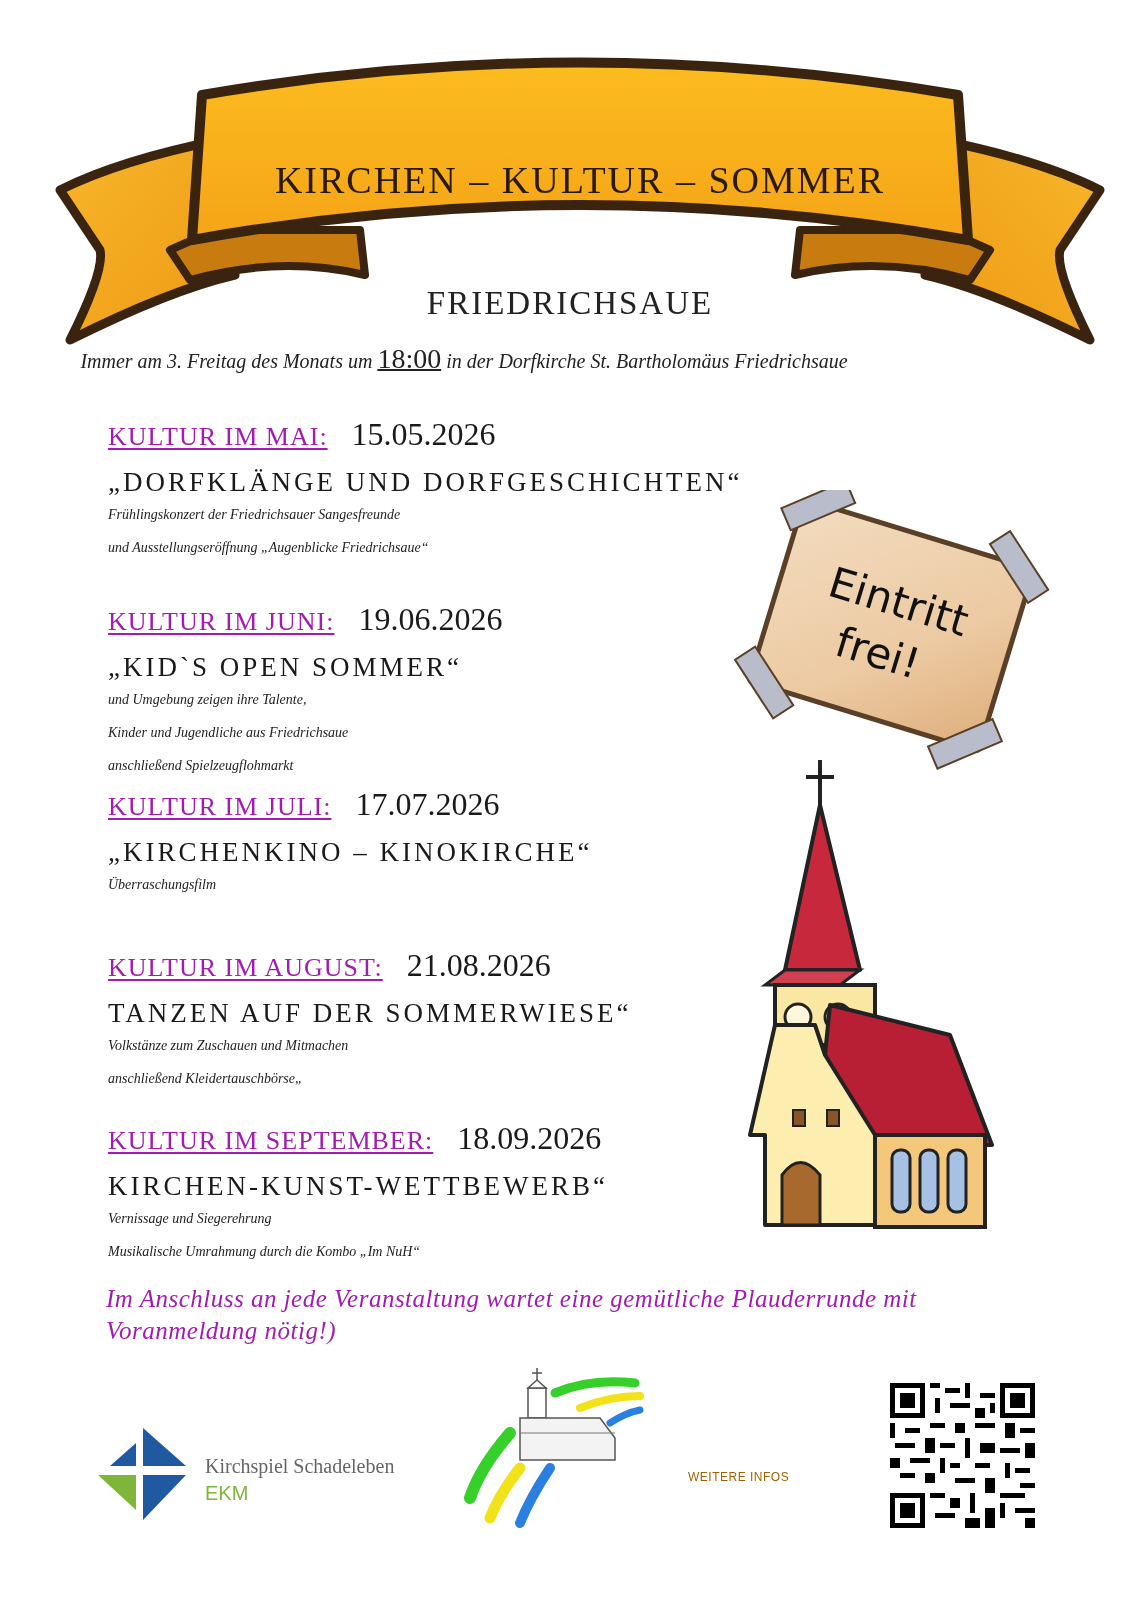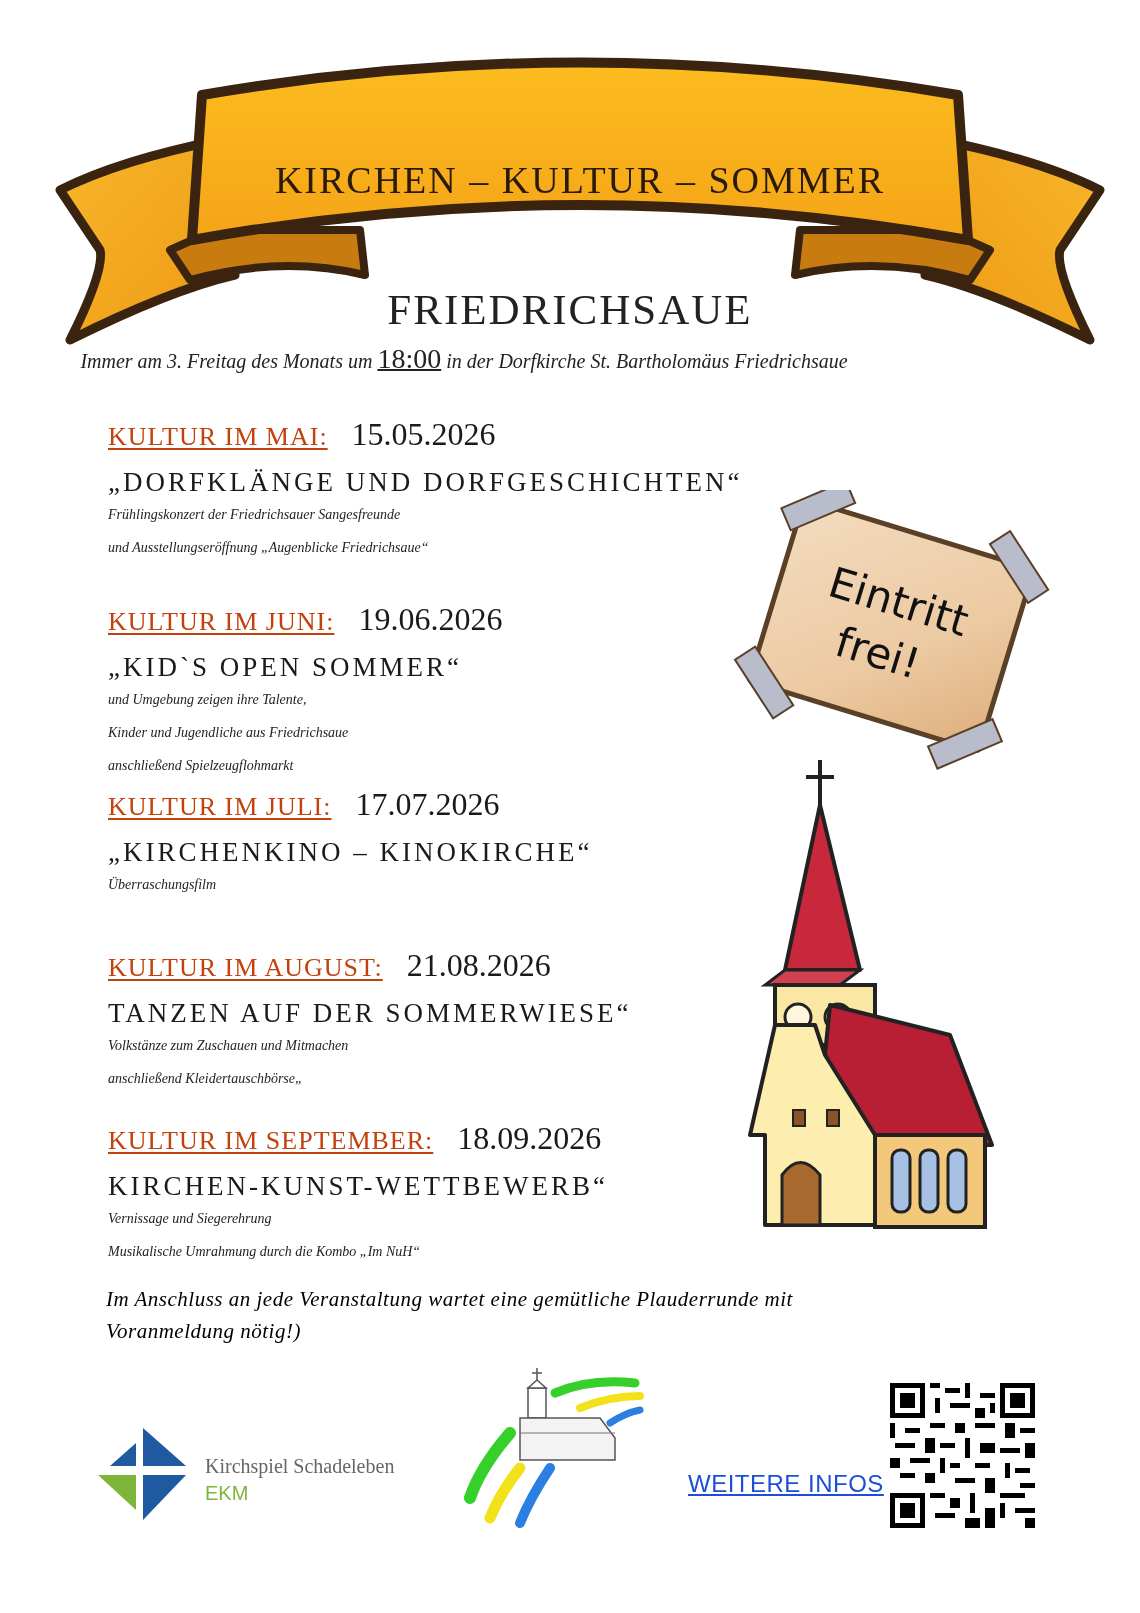"FRIEDRICHSAUE" .place { font-size: 43px -> 33px }
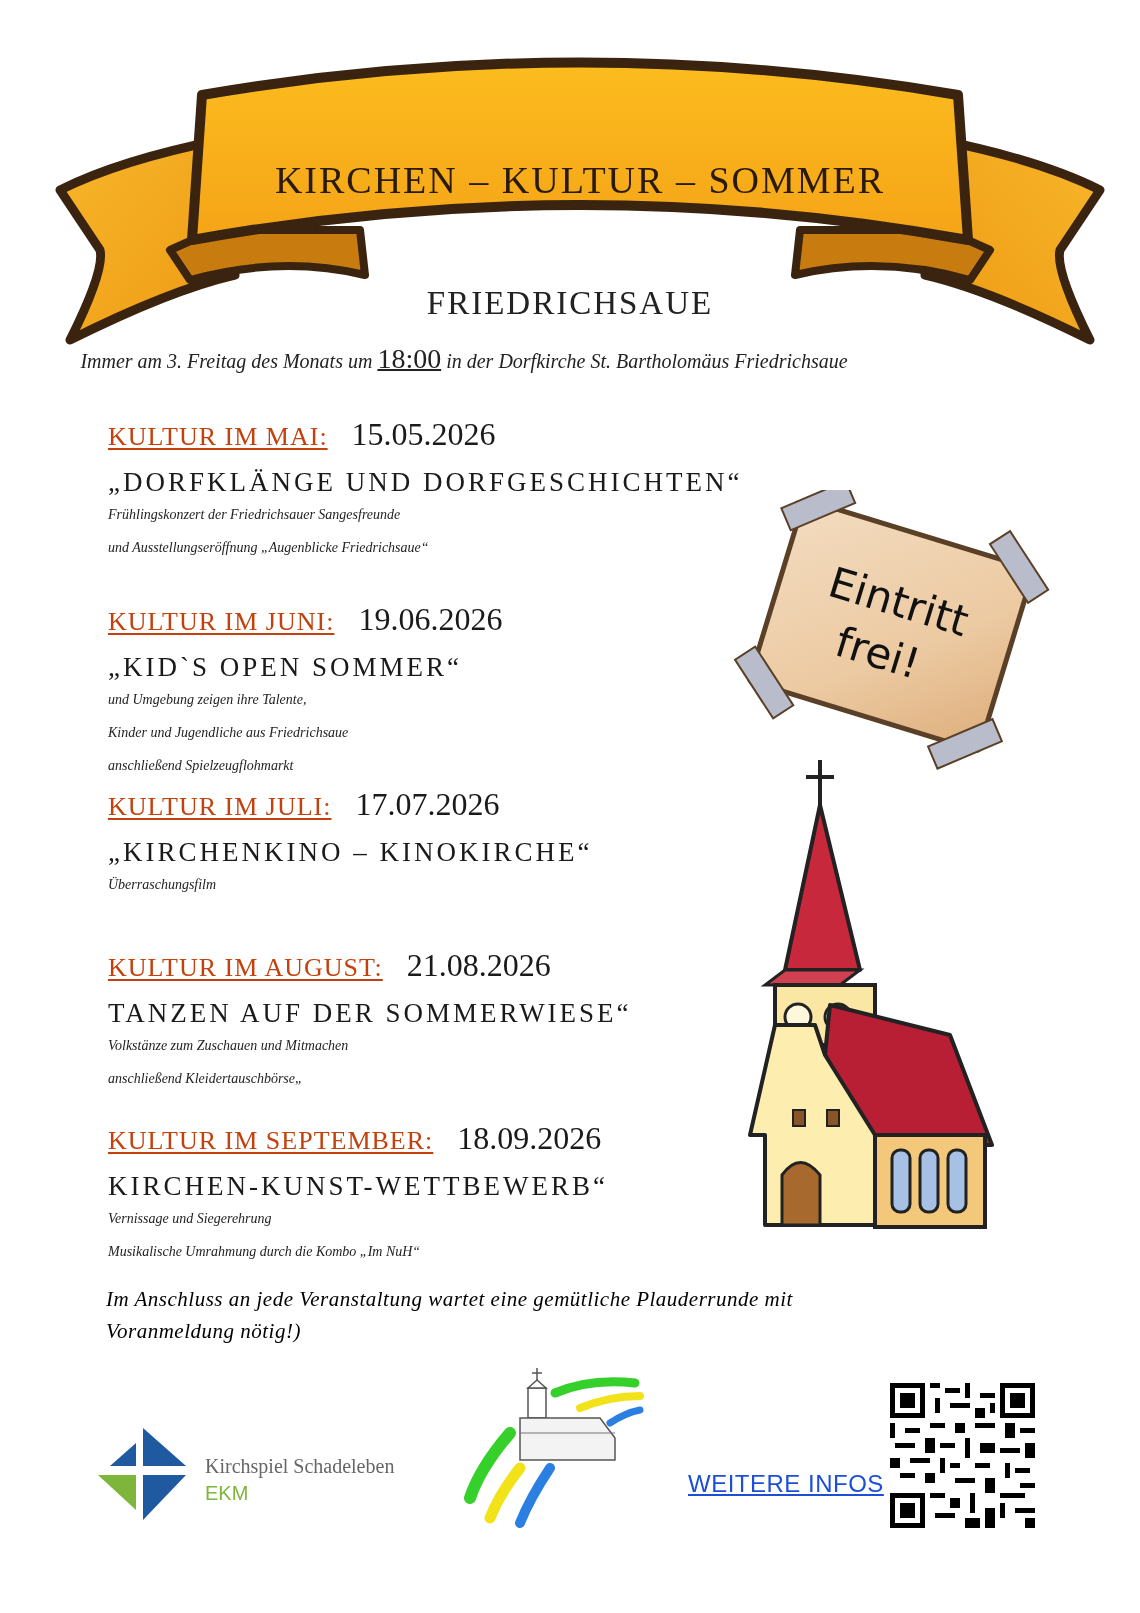"KULTUR IM MAI:" .ev-month { color: #c2410c -> #a21caf }
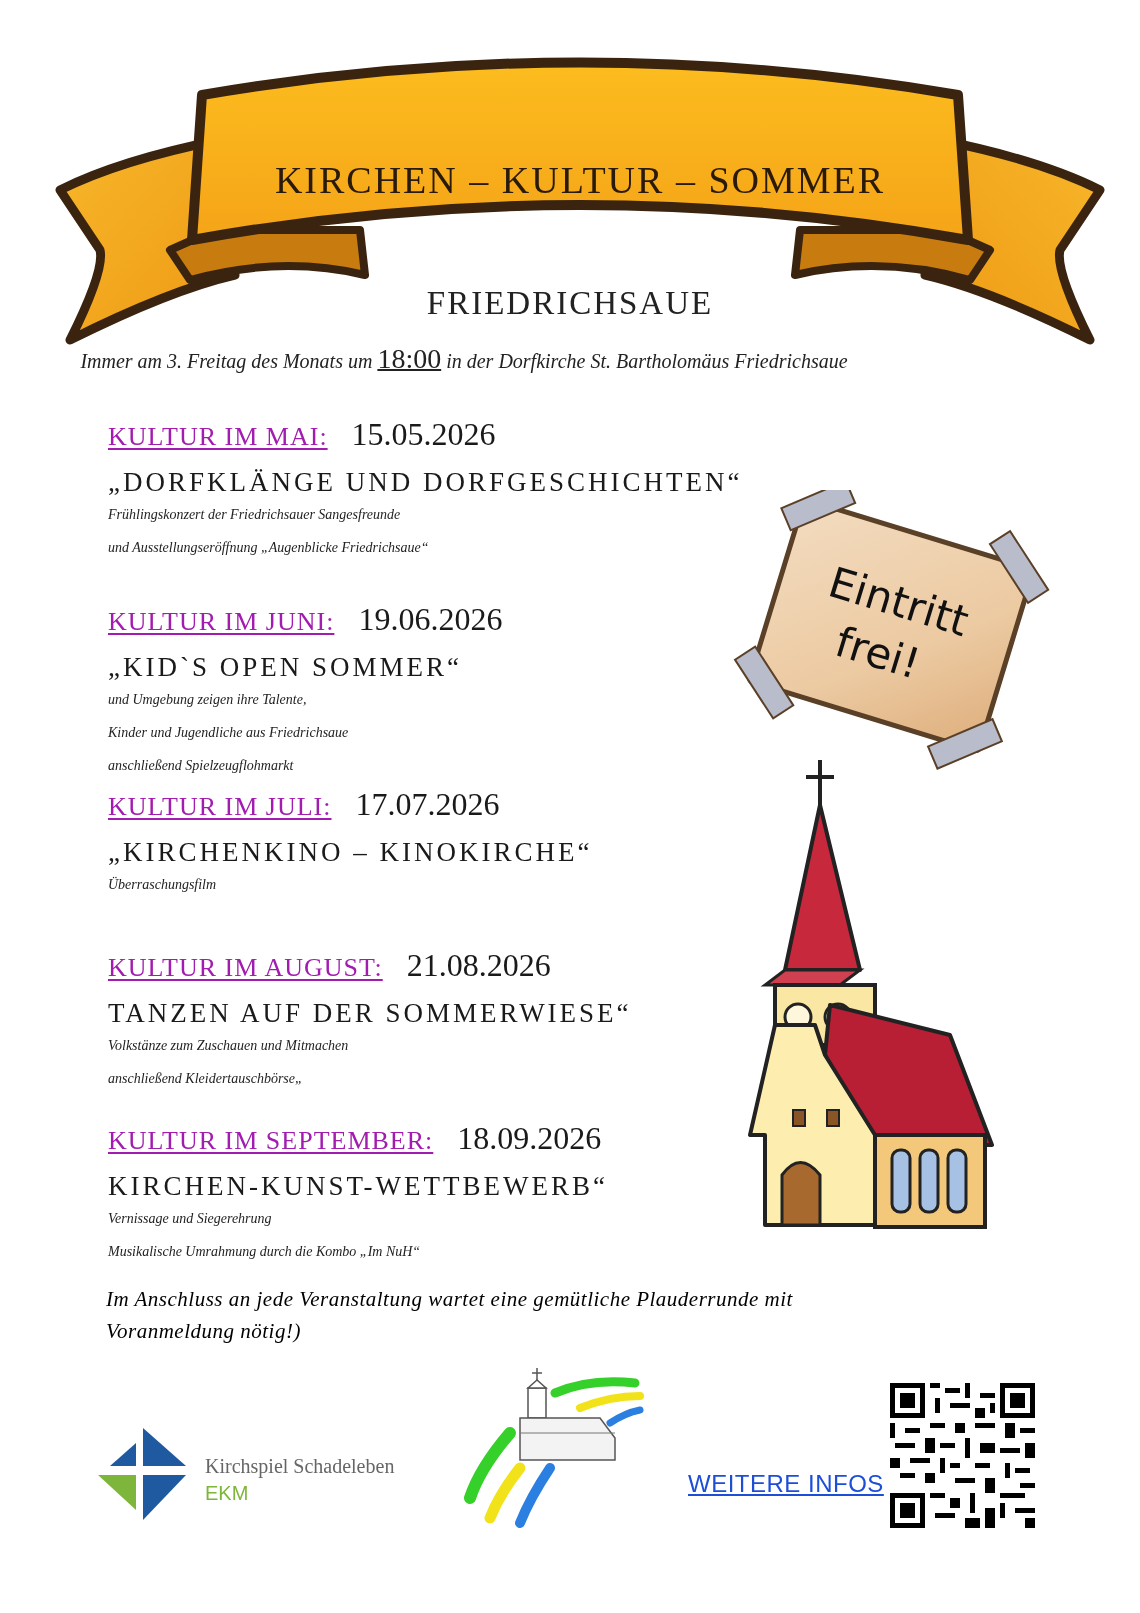"Im Anschluss an jede Veranstaltung" .closing { color: #000000 -> #a21caf; font-size: 21px -> 25px }
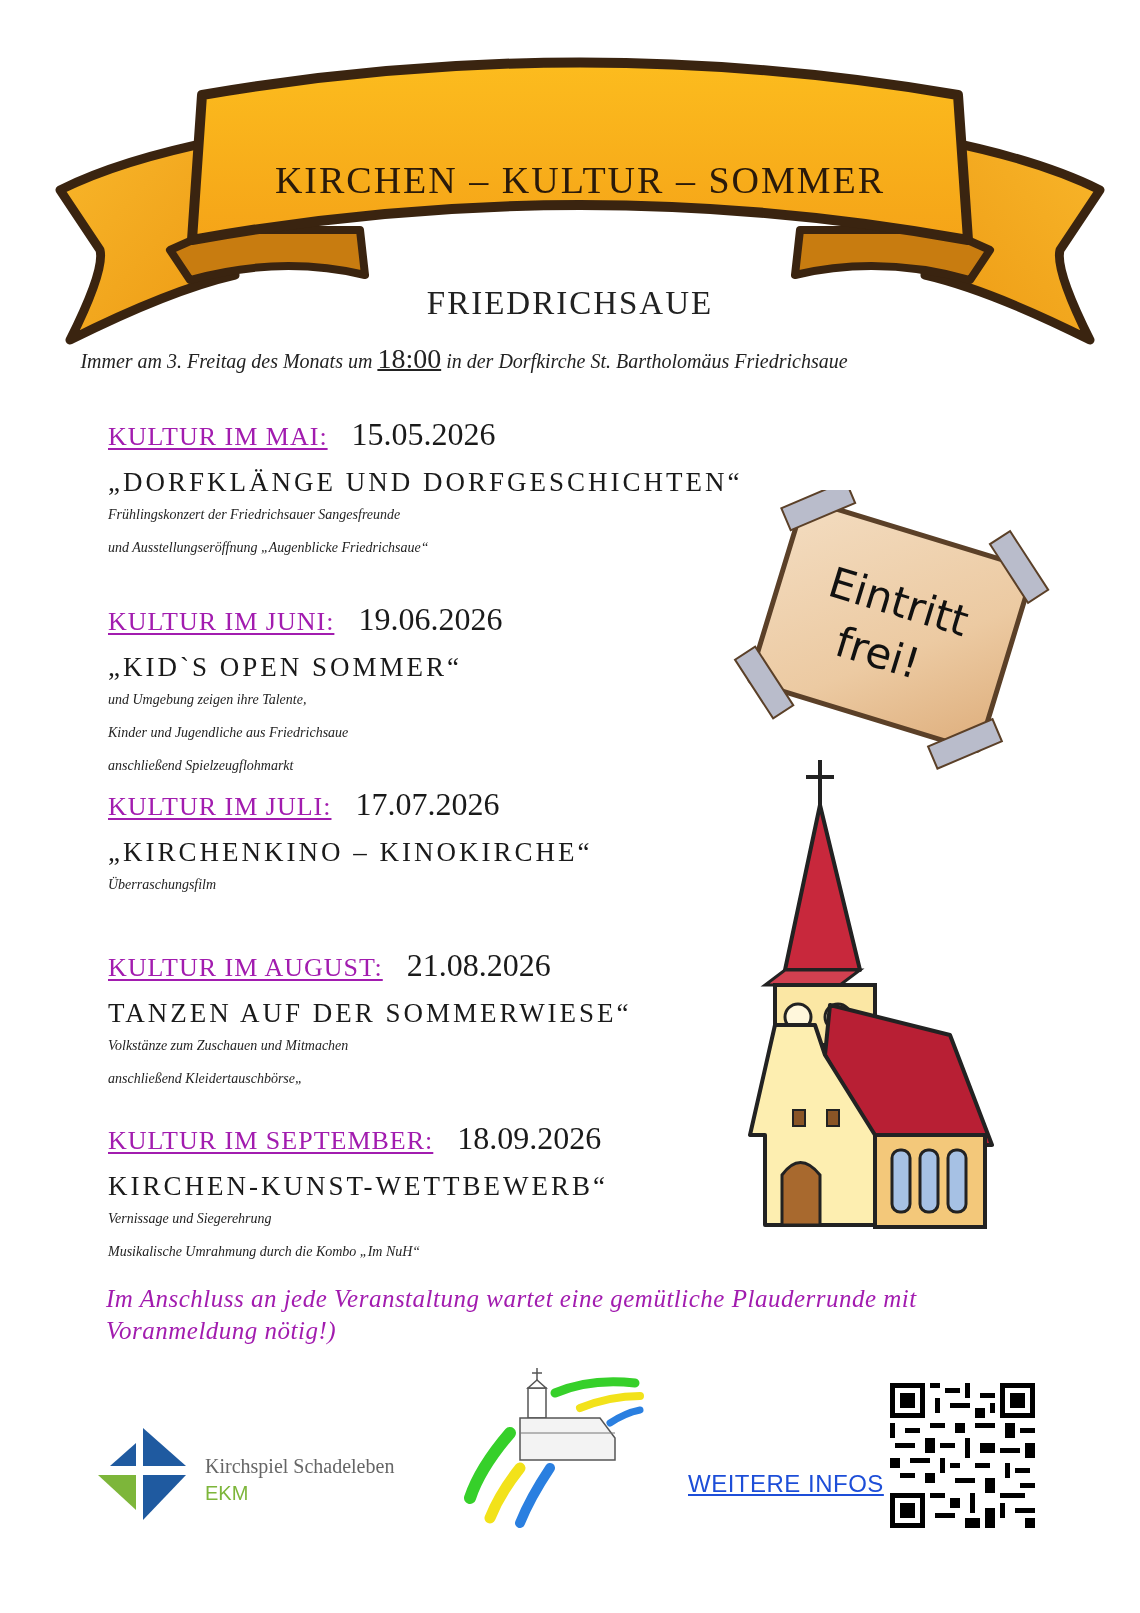"WEITERE INFOS" .more-info { color: #1d4ed8 -> #a16207; font-size: 24px -> 12px; text-decoration: underline -> none }
